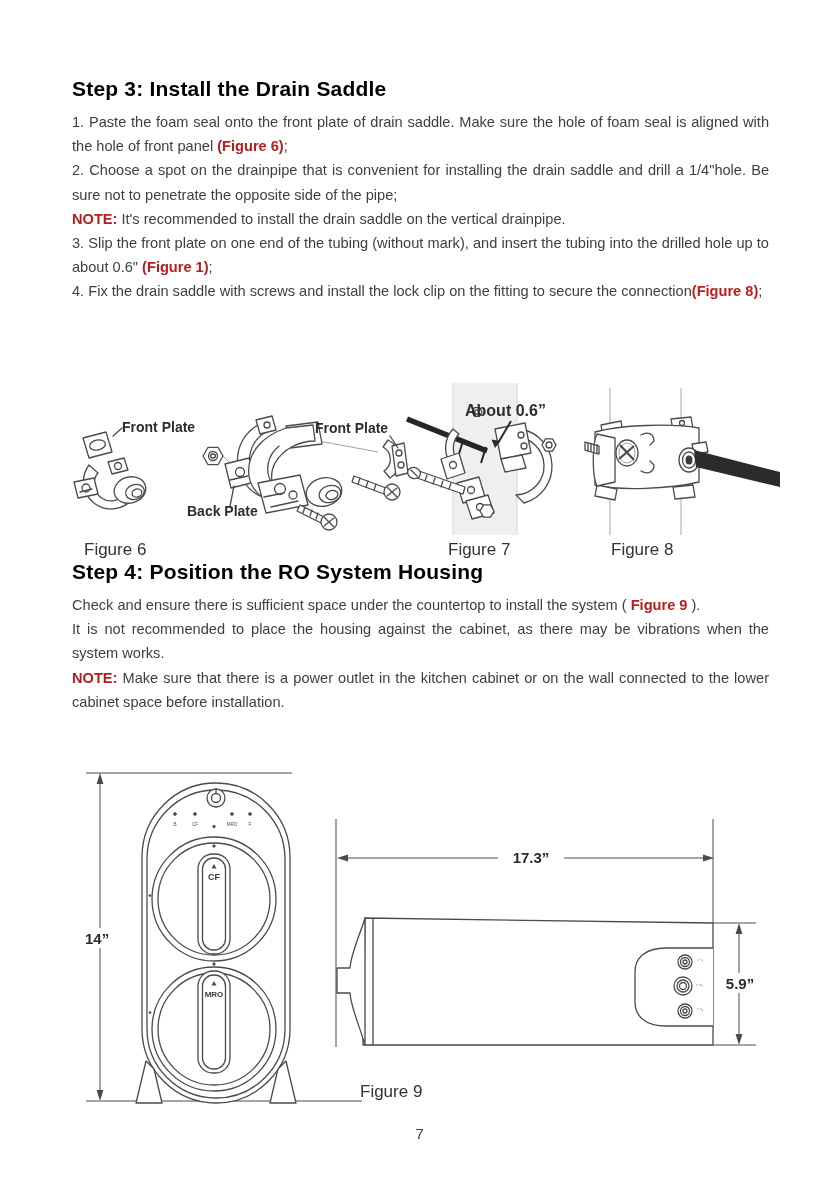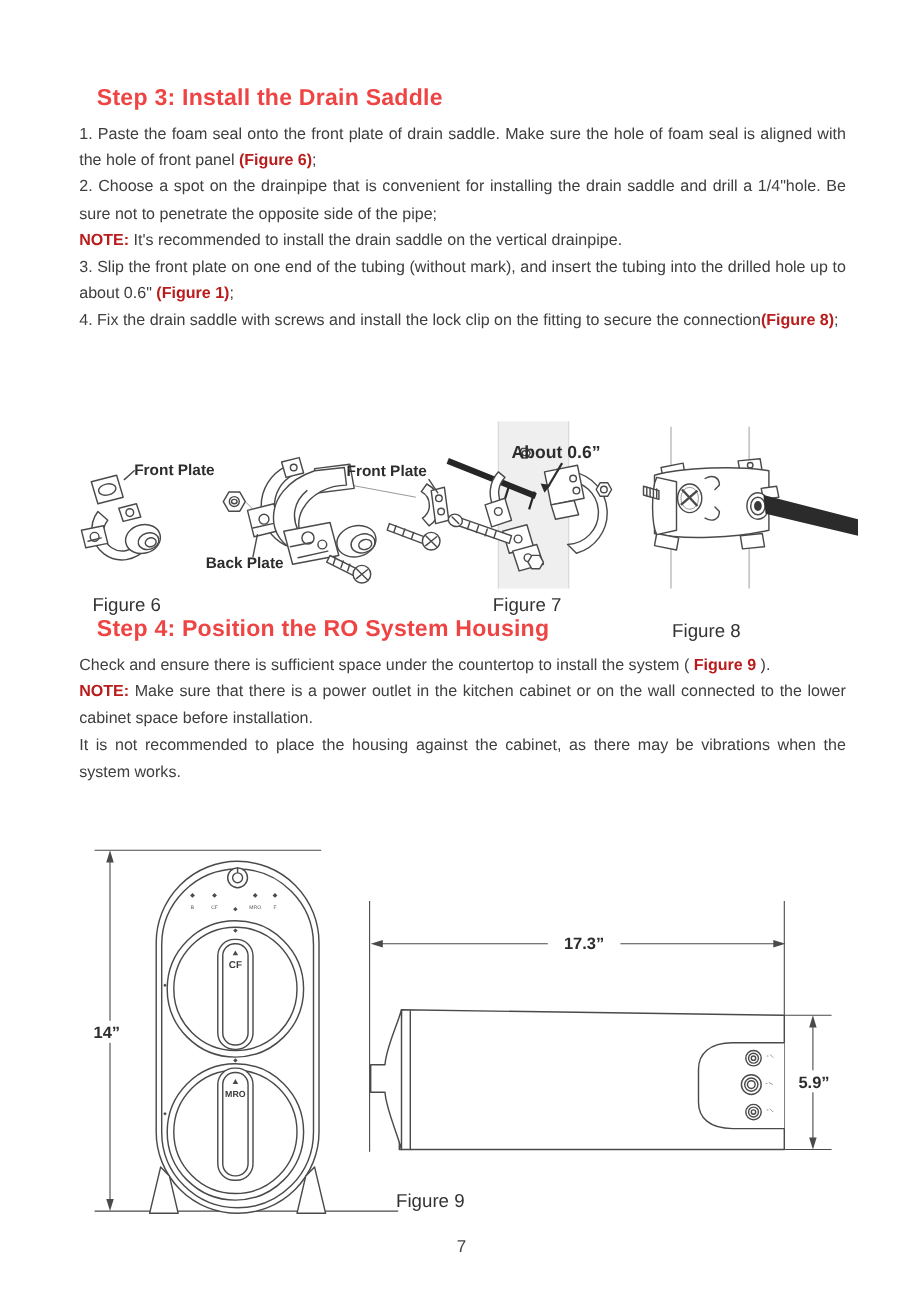"Step 3: Install the Drain" .text-block h2 { color: #ef4444 -> #000000; margin: 0 0 9px 16px -> 0 0 9px 0 }
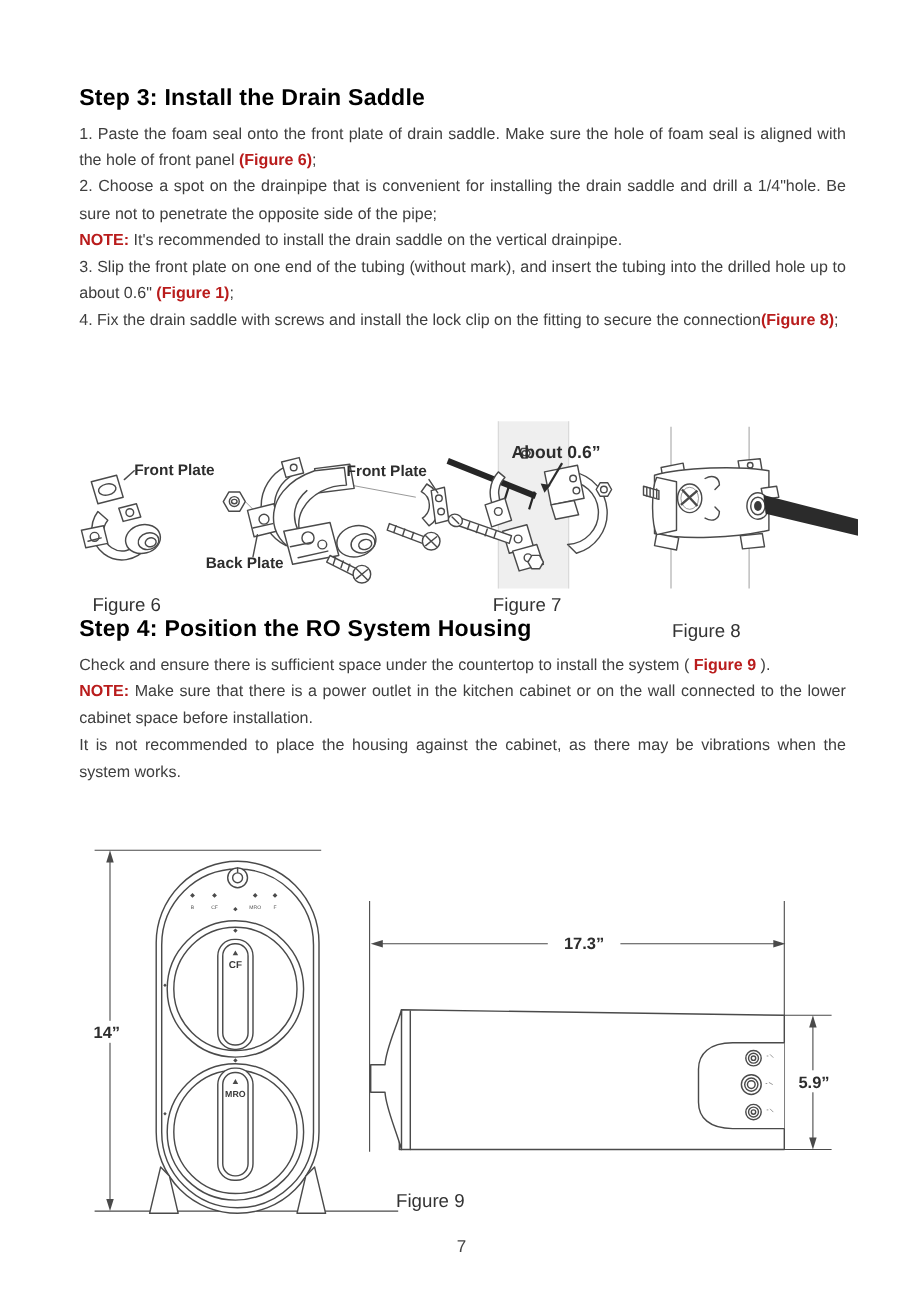"Figure 8" div.figcap { top: 564px -> 540px }
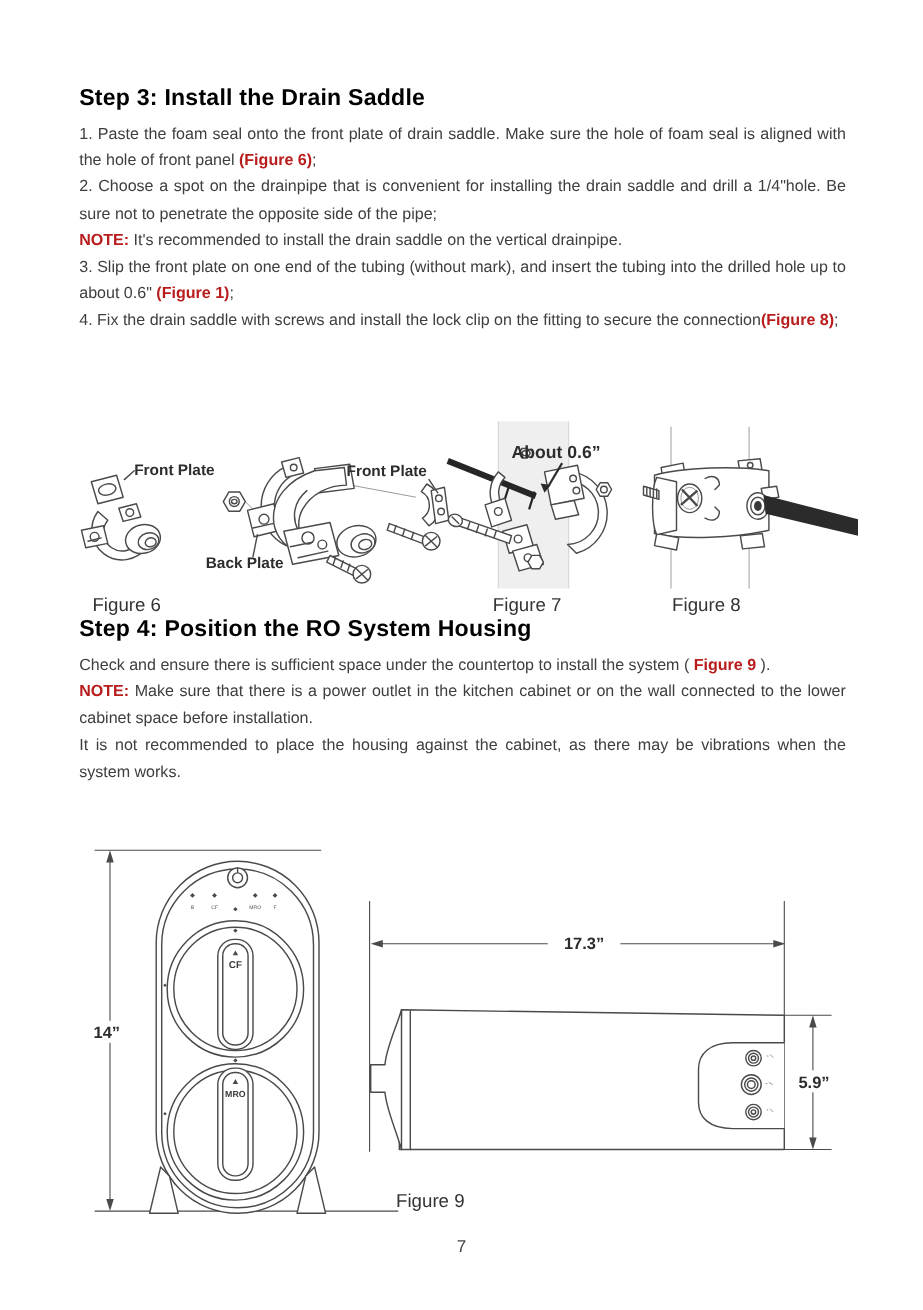"NOTE: Make sure that there" p { order: before "It is not recommended to" -> after "It is not recommended to" }
